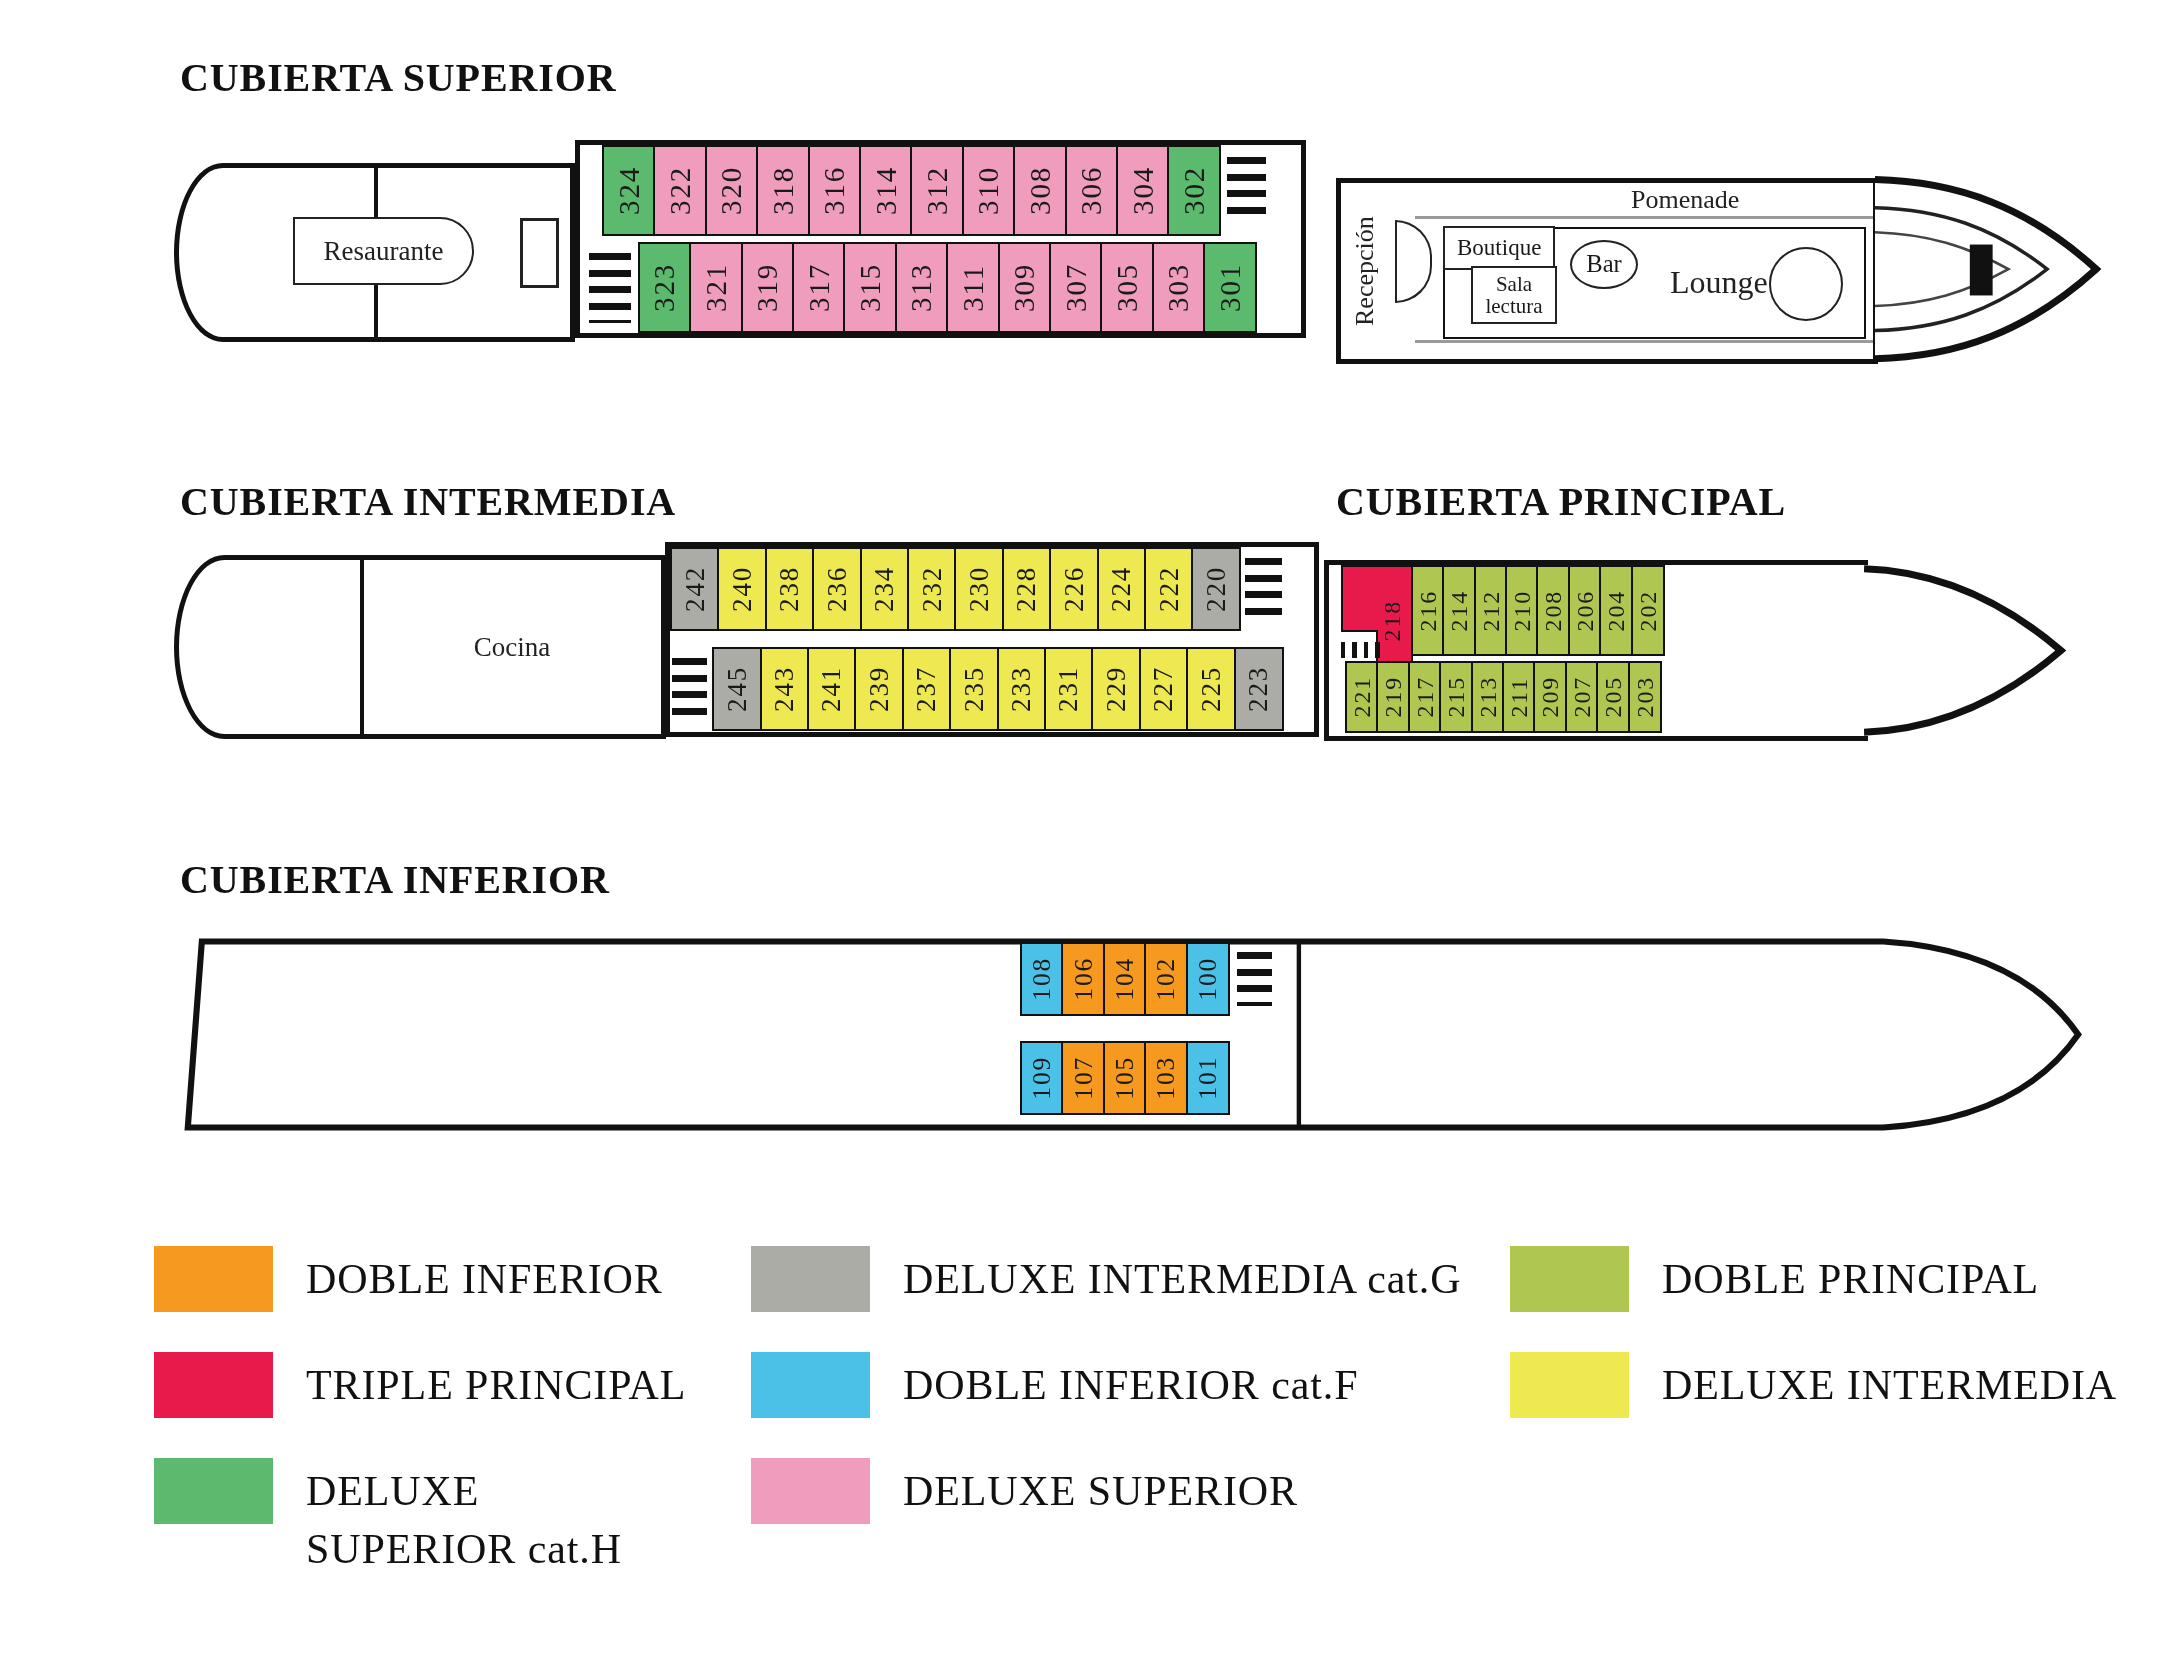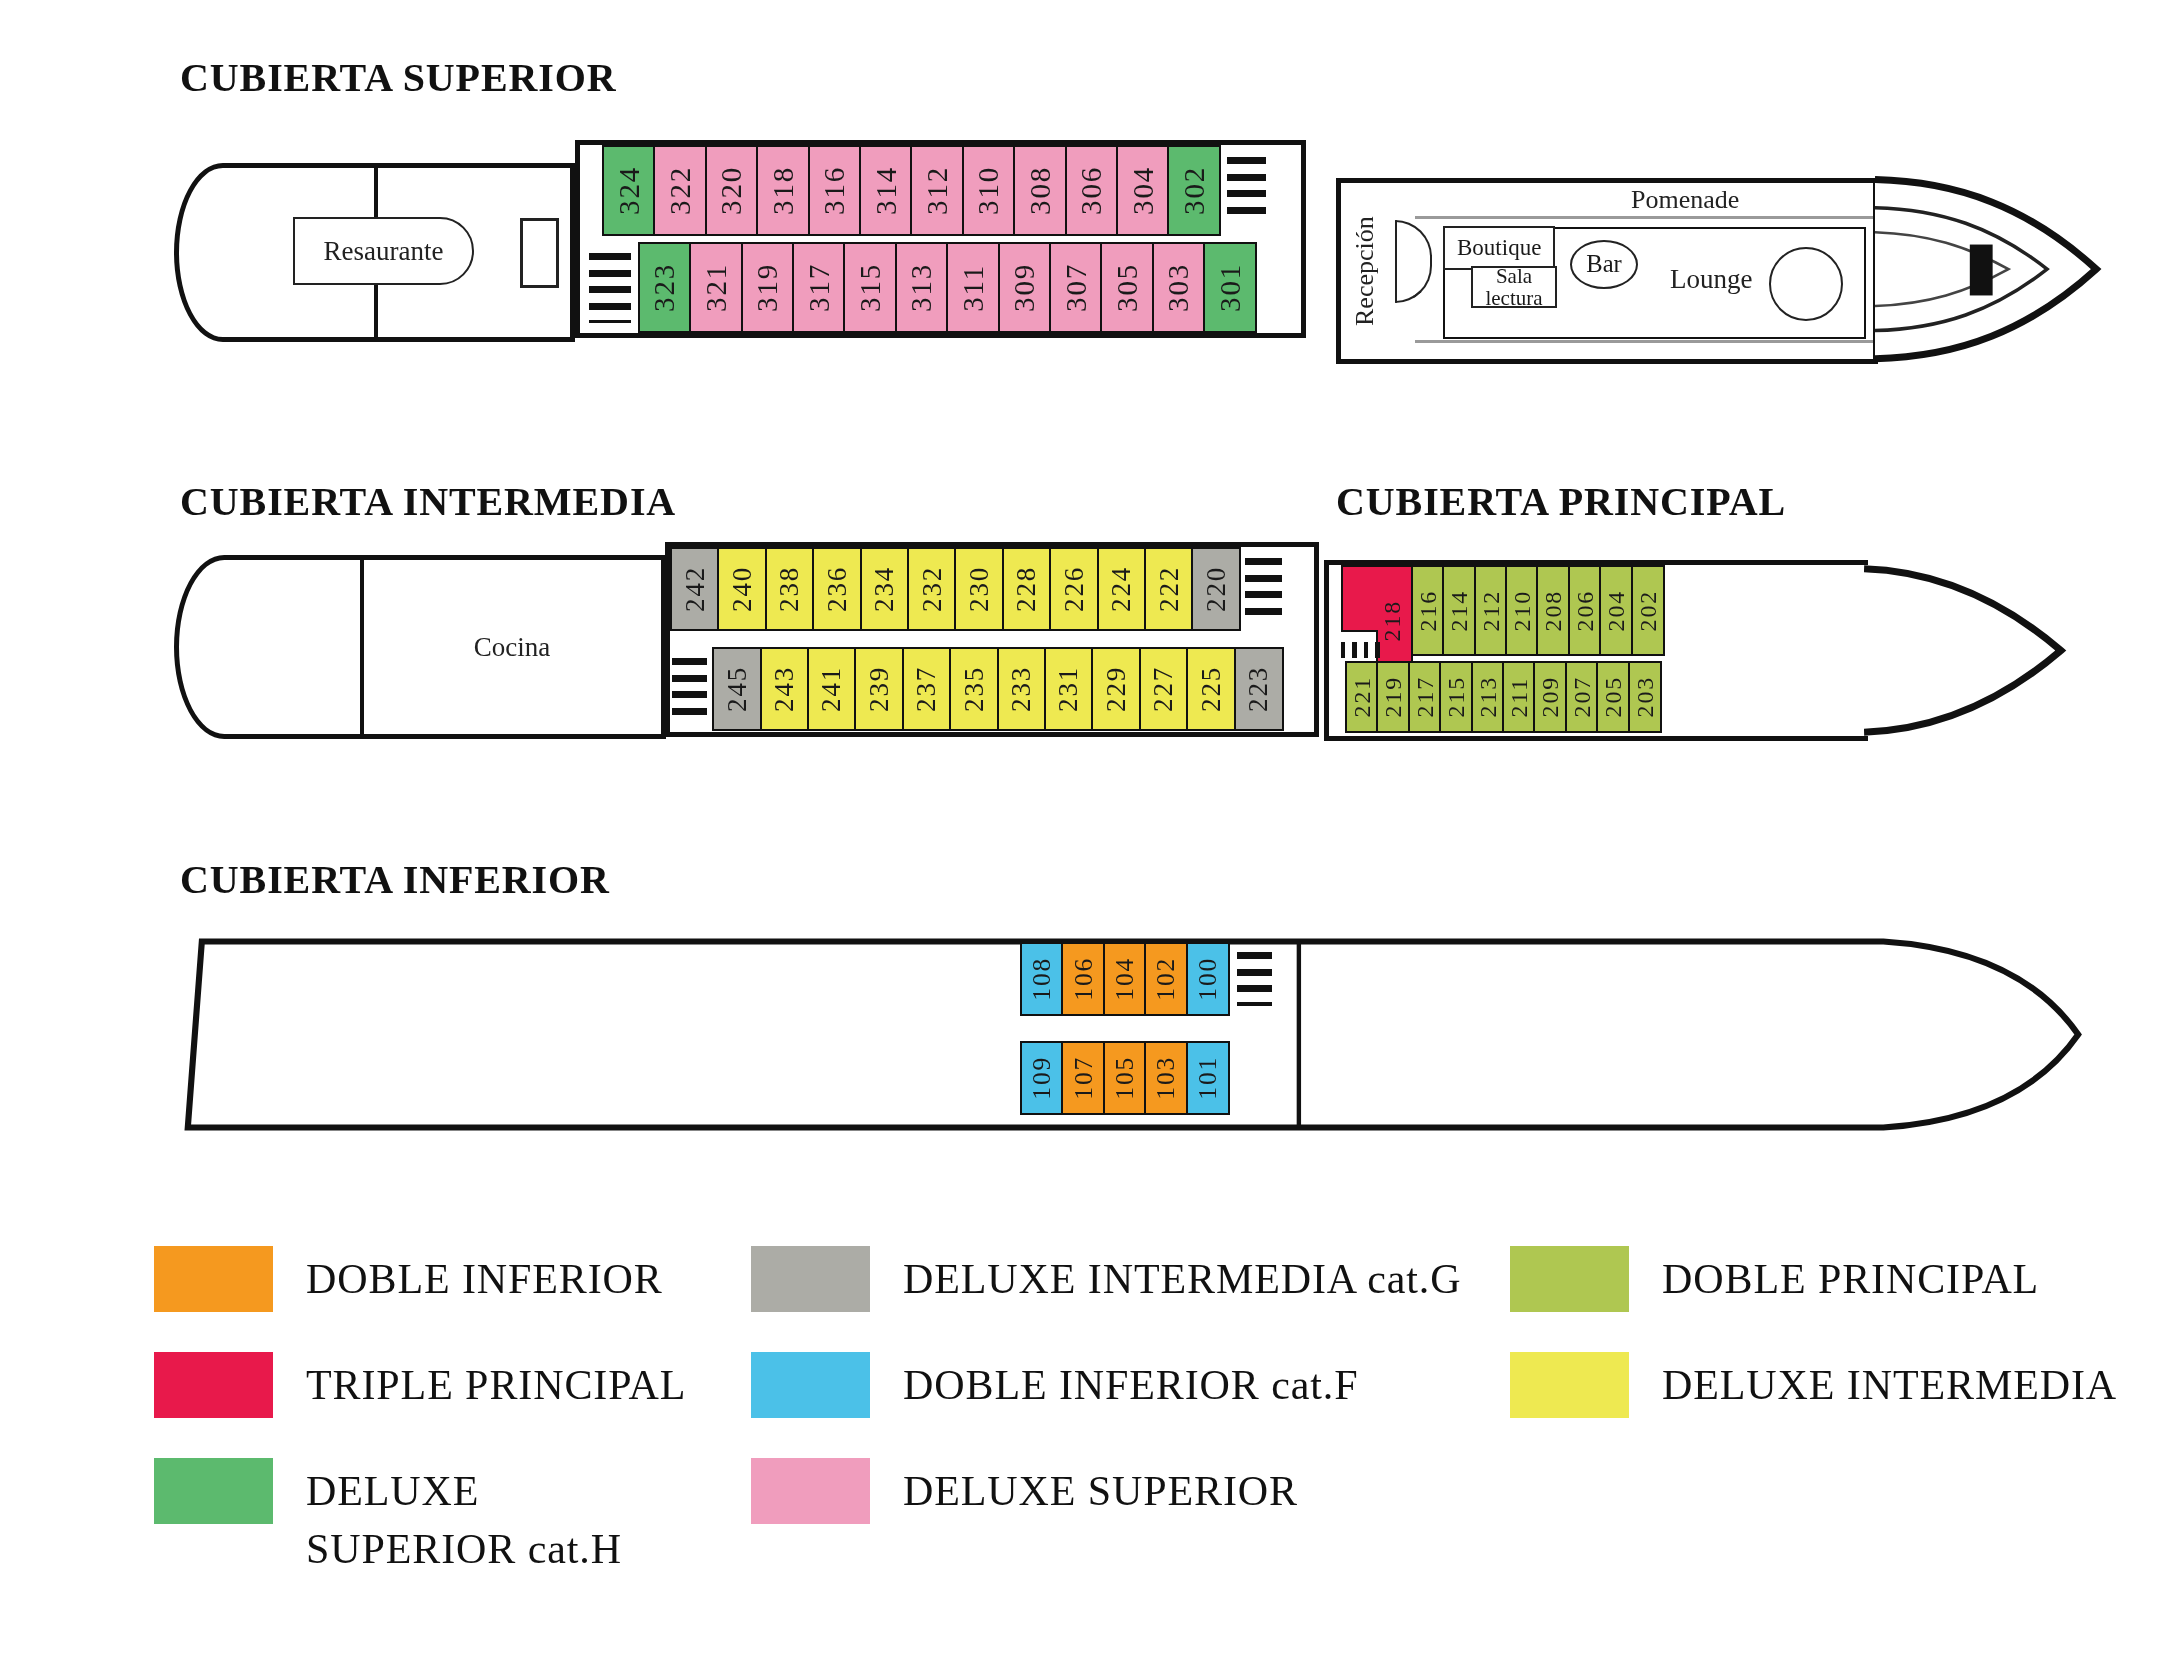"Sala" div.outline-box { height: 42px -> 58px }
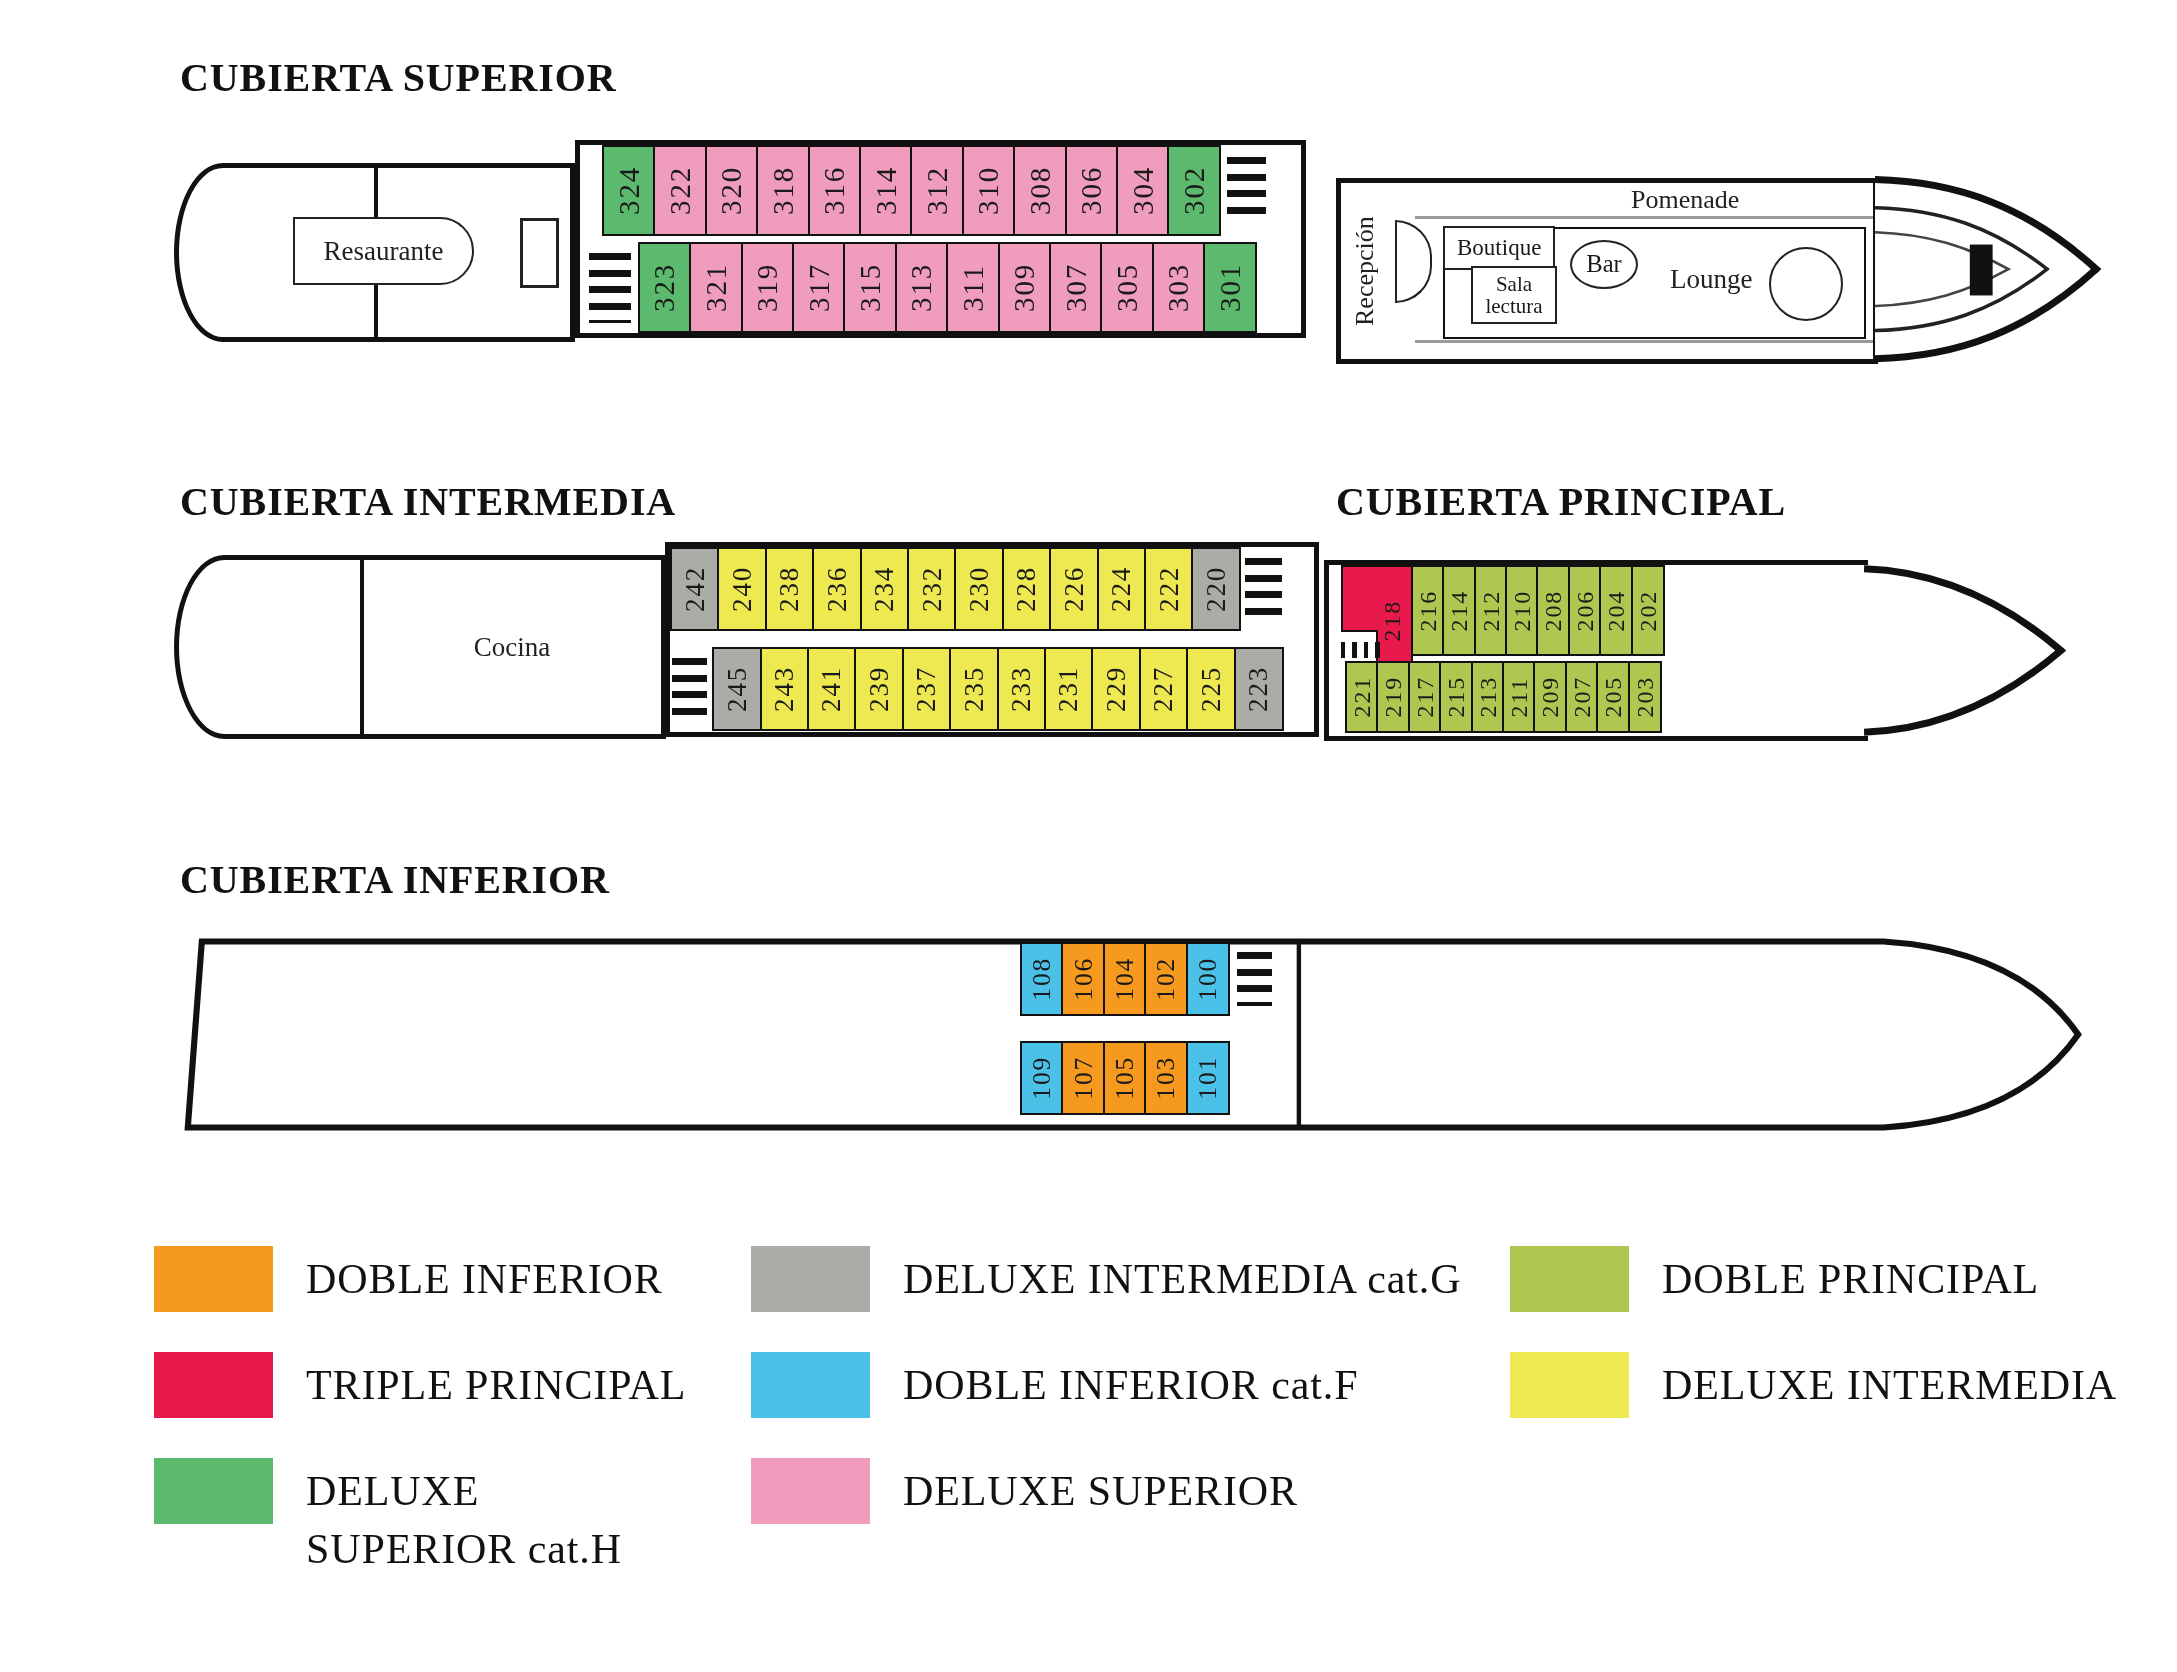"Lounge" div.room-label { font-size: 27px -> 32px }
